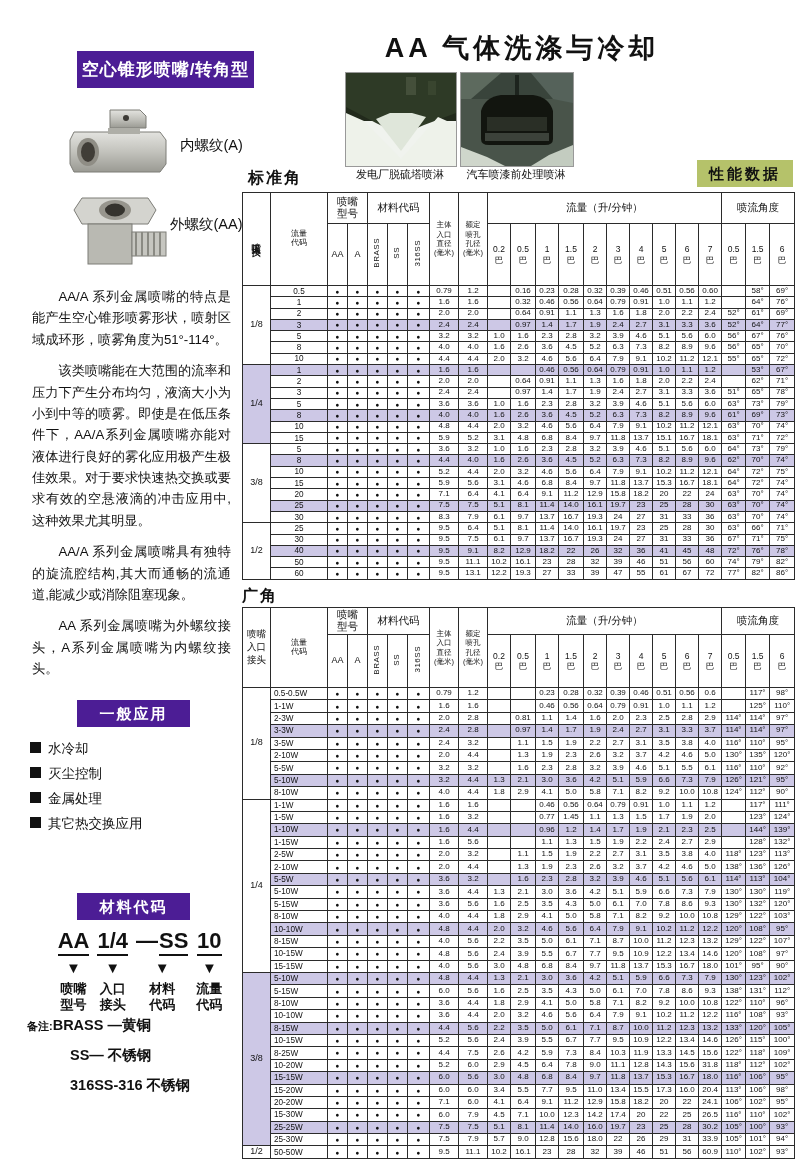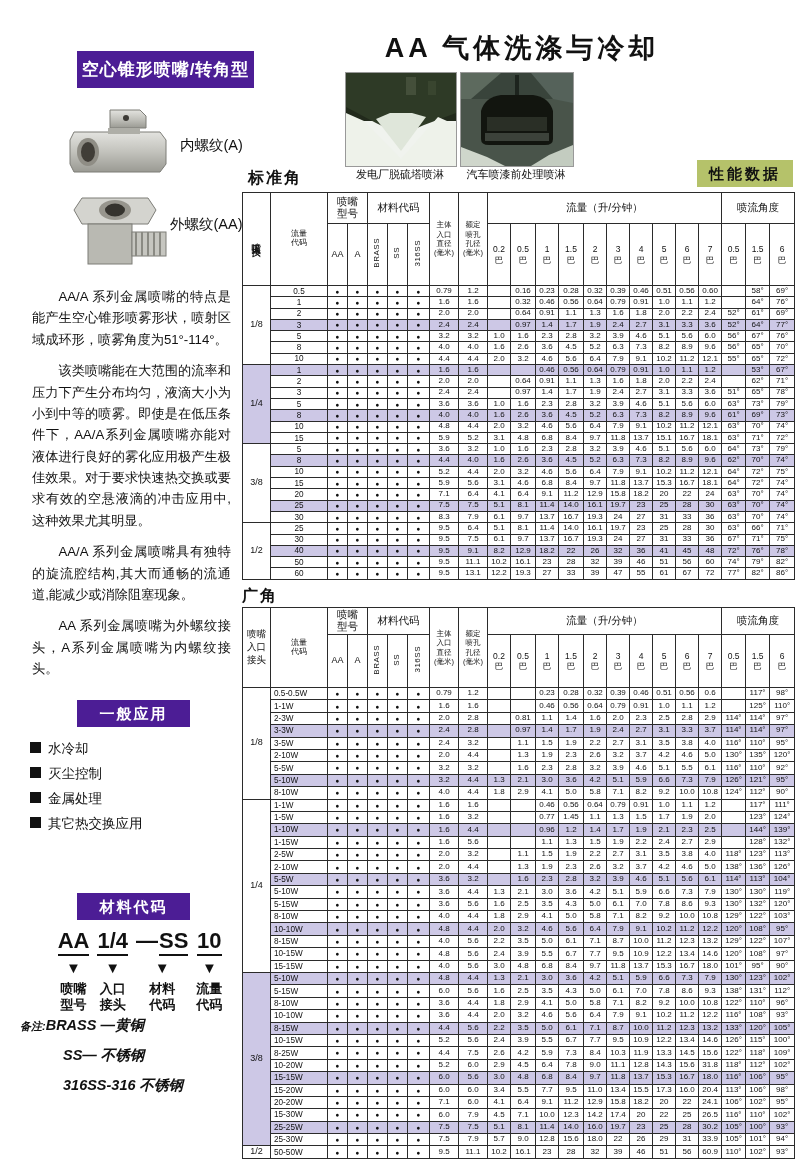"备注:BRASS —黄铜" #notes { font-style: italic -> none; left: 20px -> 27px }
